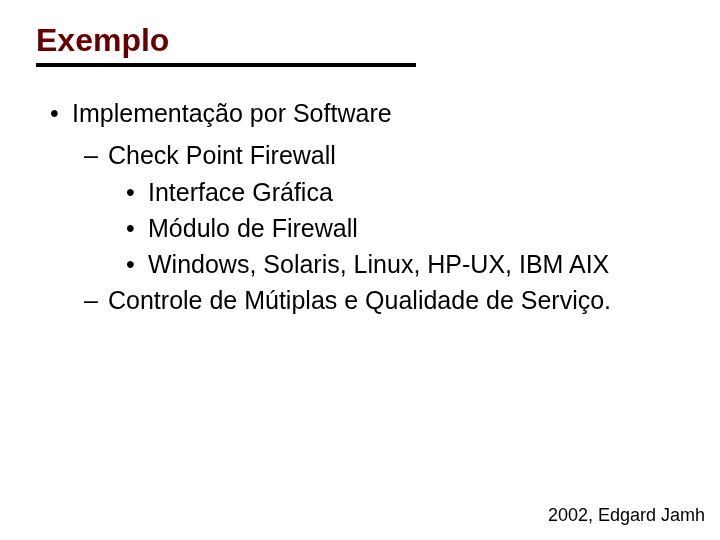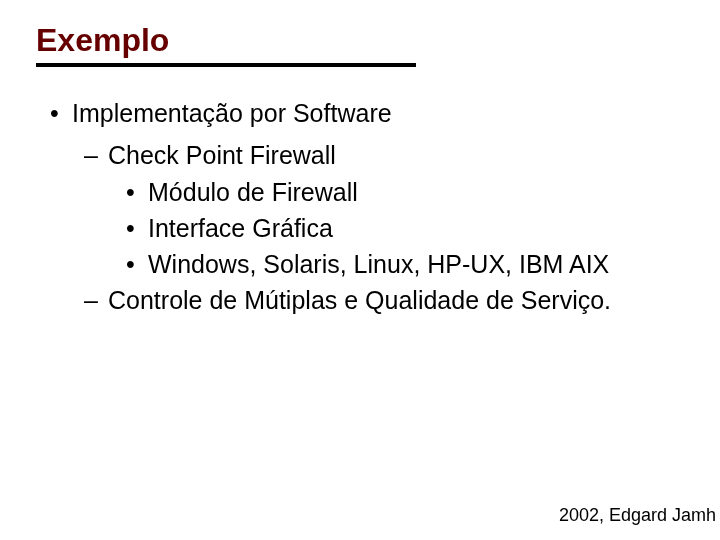"• Módulo de Firewall" div.lvl3 { order: before "• Interface Gráfica" -> after "• Interface Gráfica" }
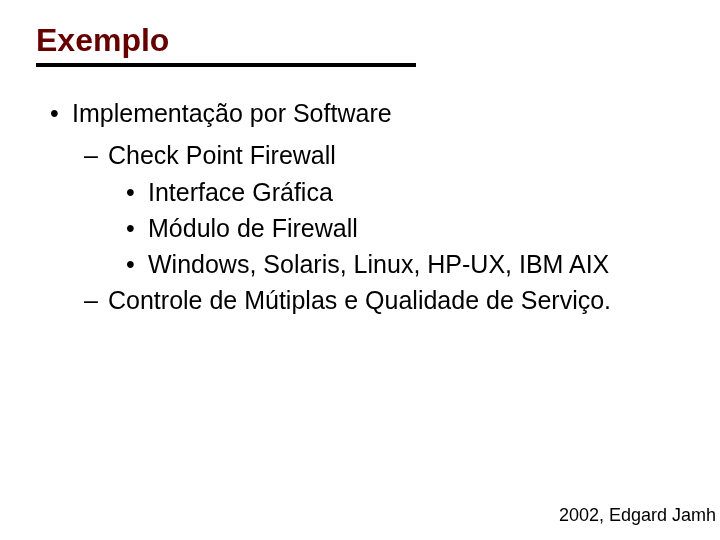"2002, Edgard Jamh" .footer { right: 4px -> 15px }
